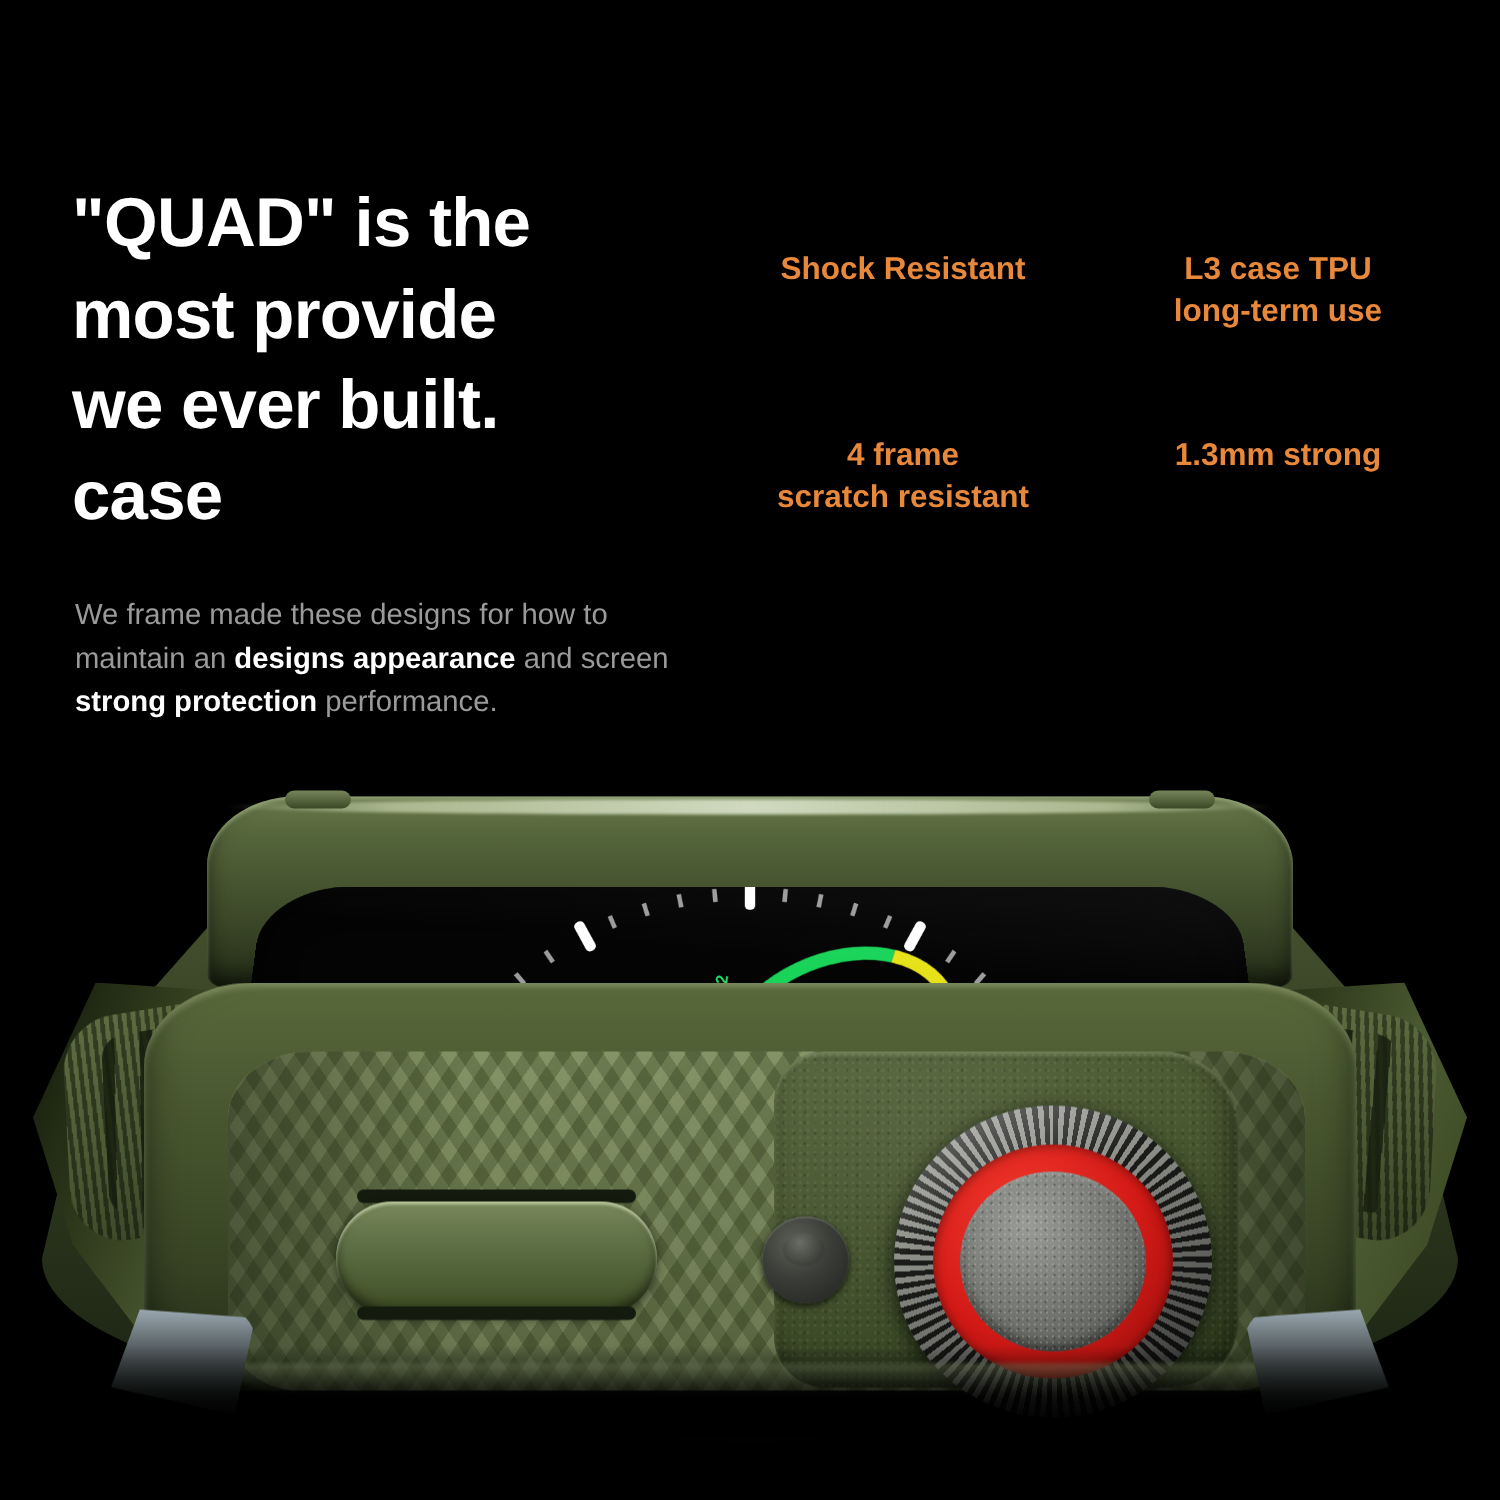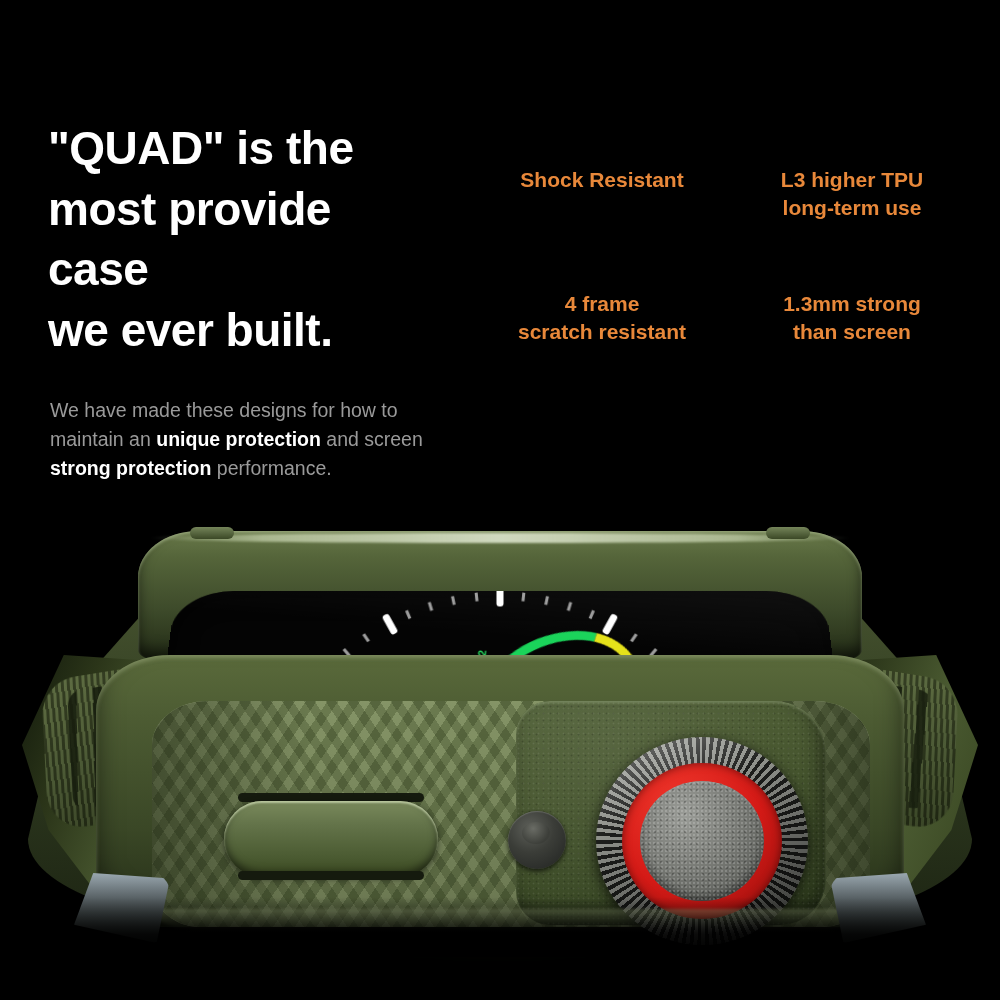"L3 higher TPU" span.l { text: higher -> case }
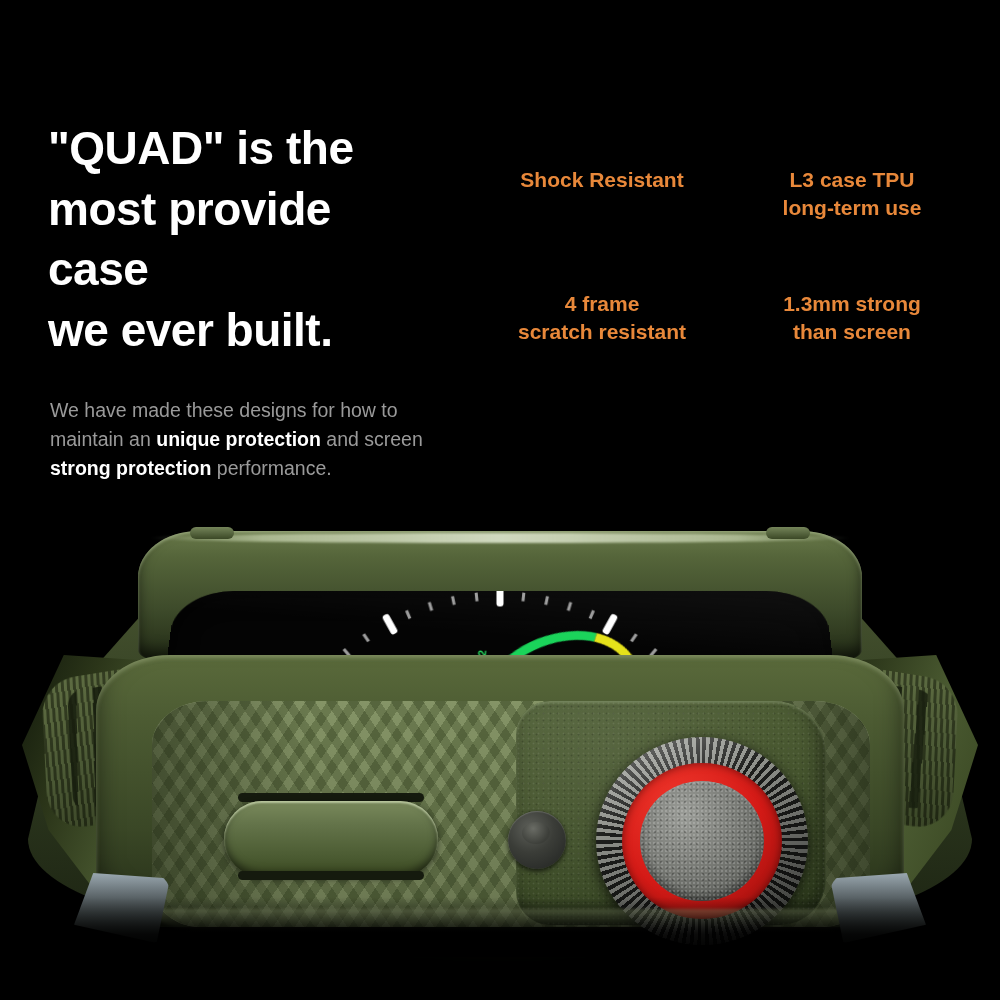"case" span.l { order: before "we ever built." -> after "we ever built." }
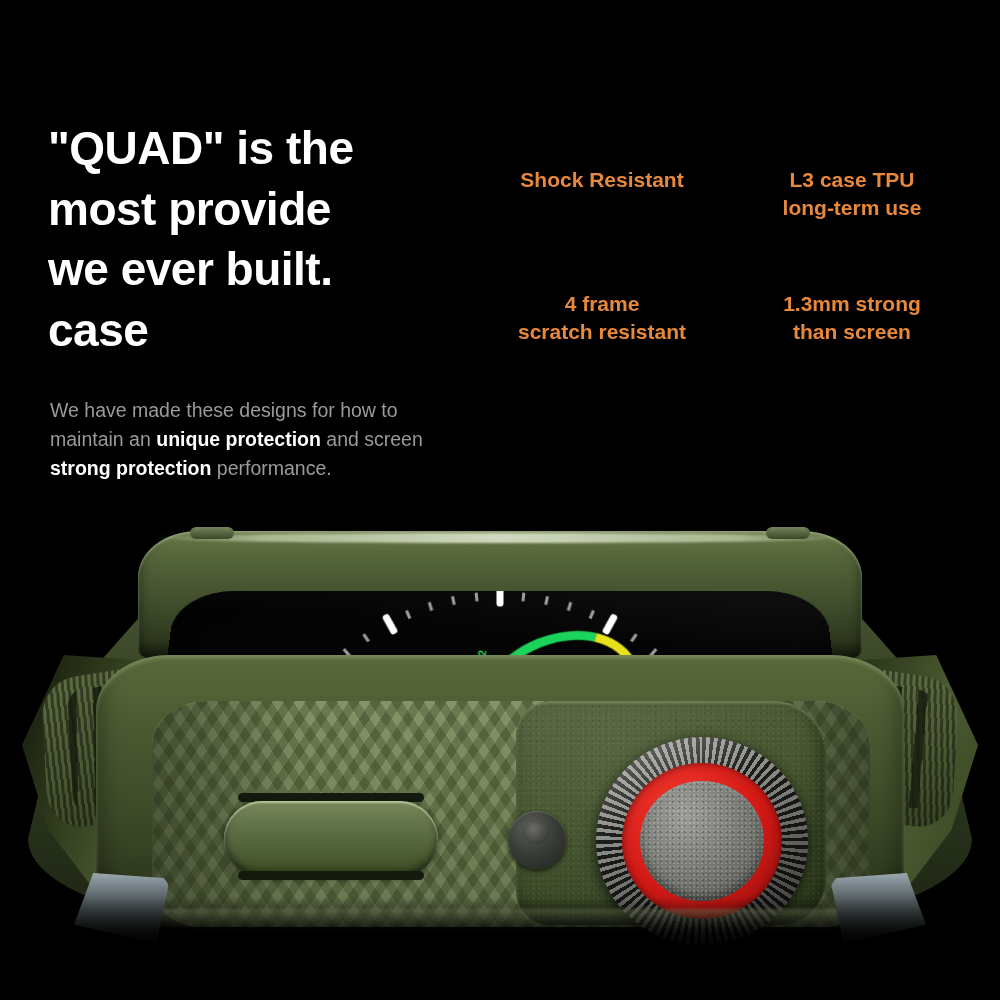"than screen" span.l { html: <span>than screen</span> -> none }
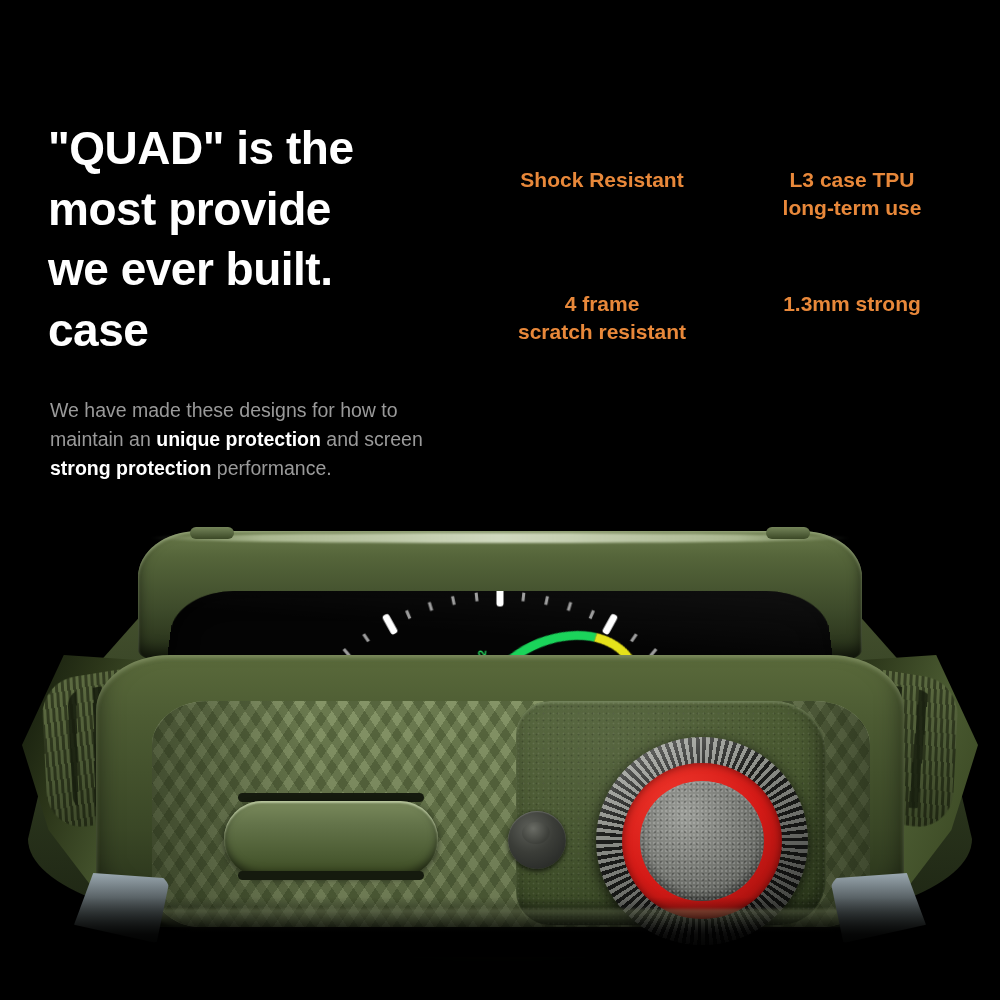"We have made these designs" span { text: have -> frame }
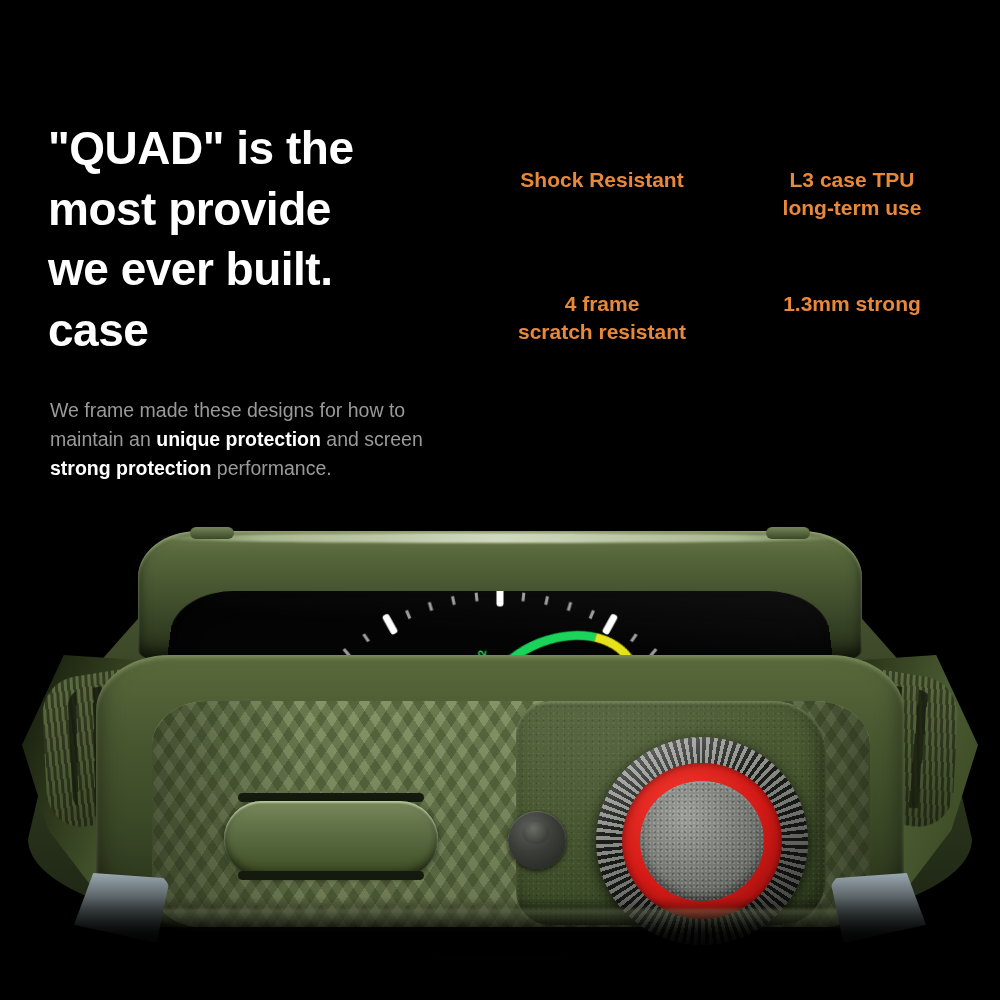"unique protection" b { text: unique protection -> designs appearance }
